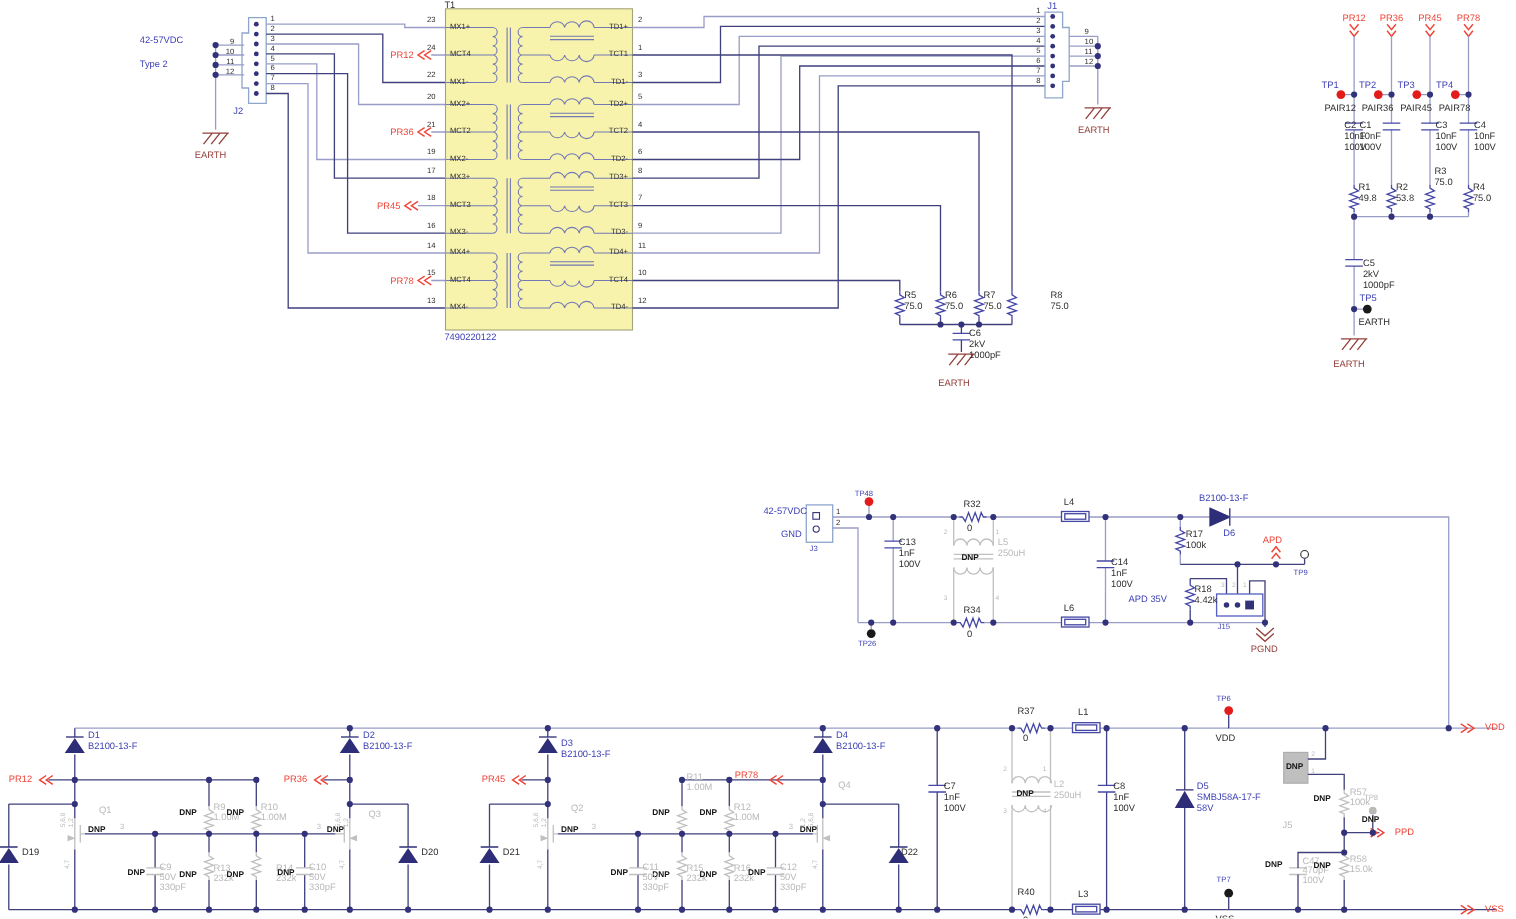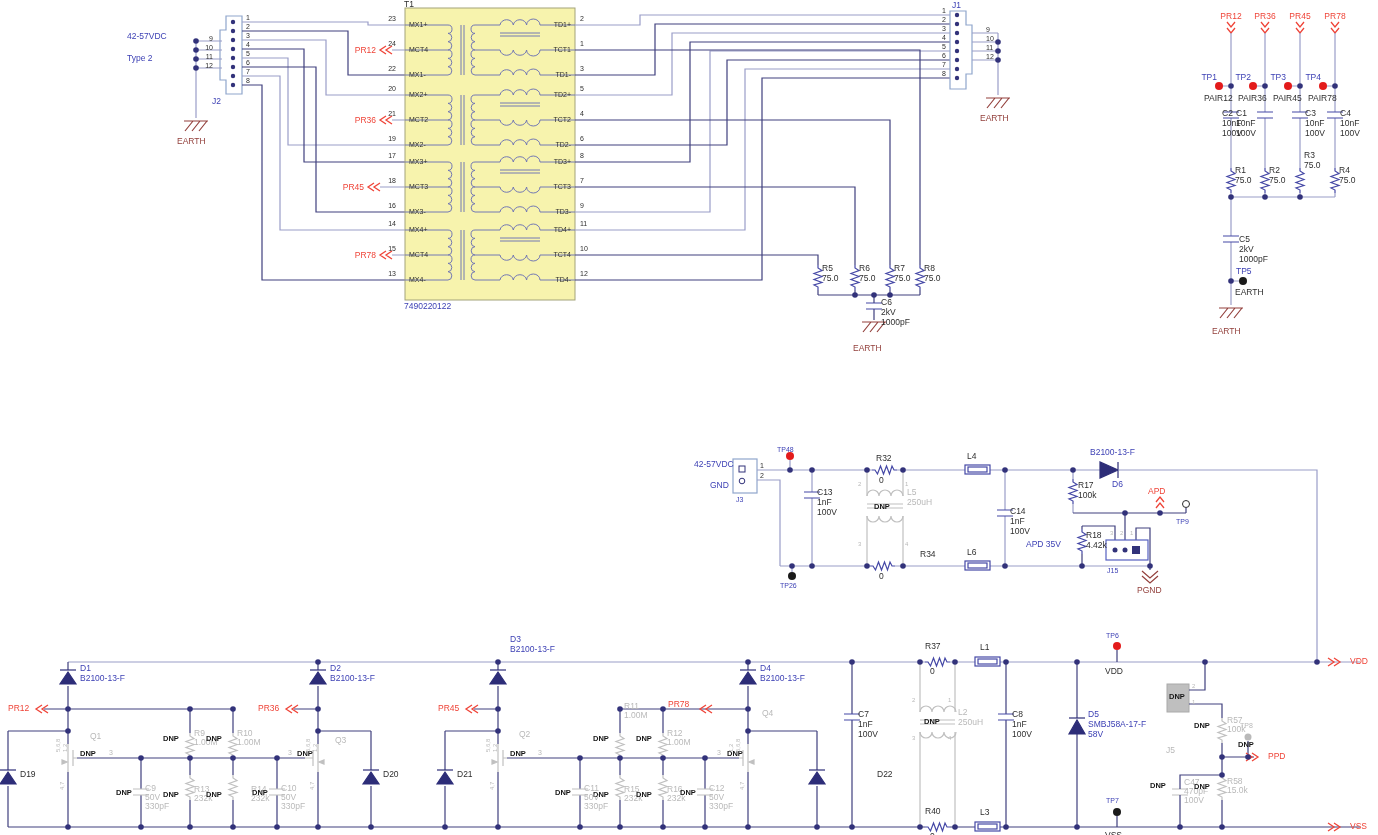"R1" span.lb { text: 75.0 -> 49.8 }
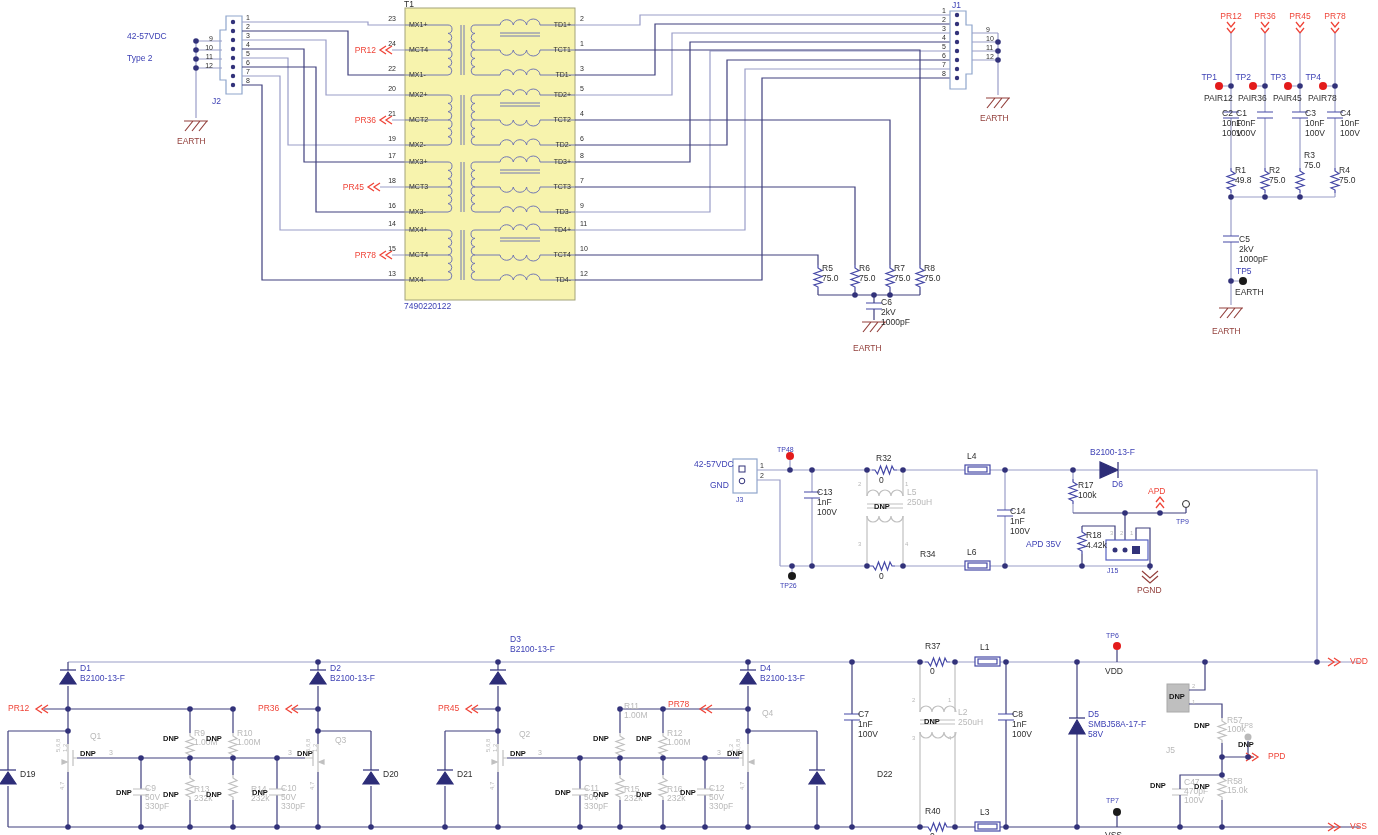"R2" span.lb { text: 75.0 -> 53.8 }
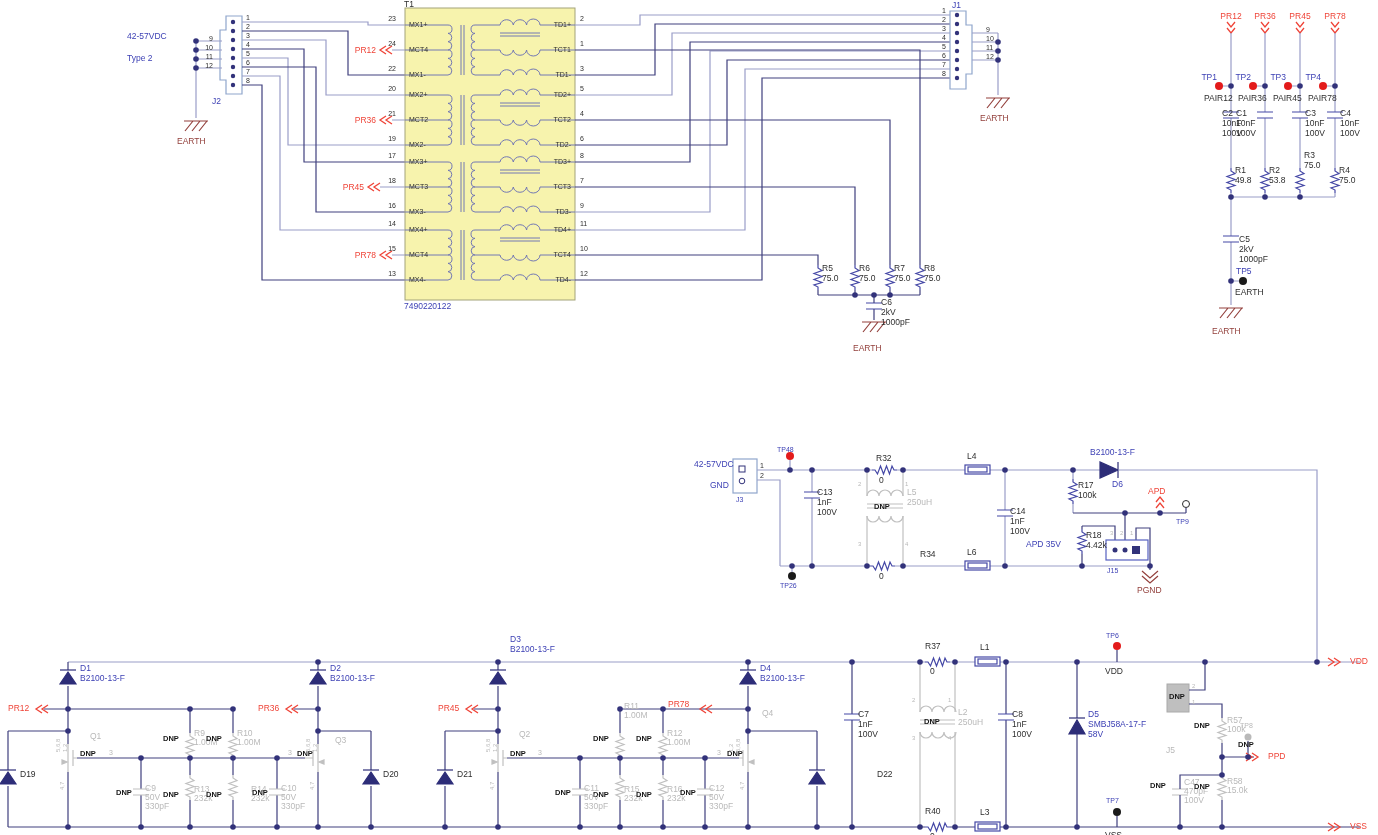"R8" span.lb { left: 924px -> 955px }
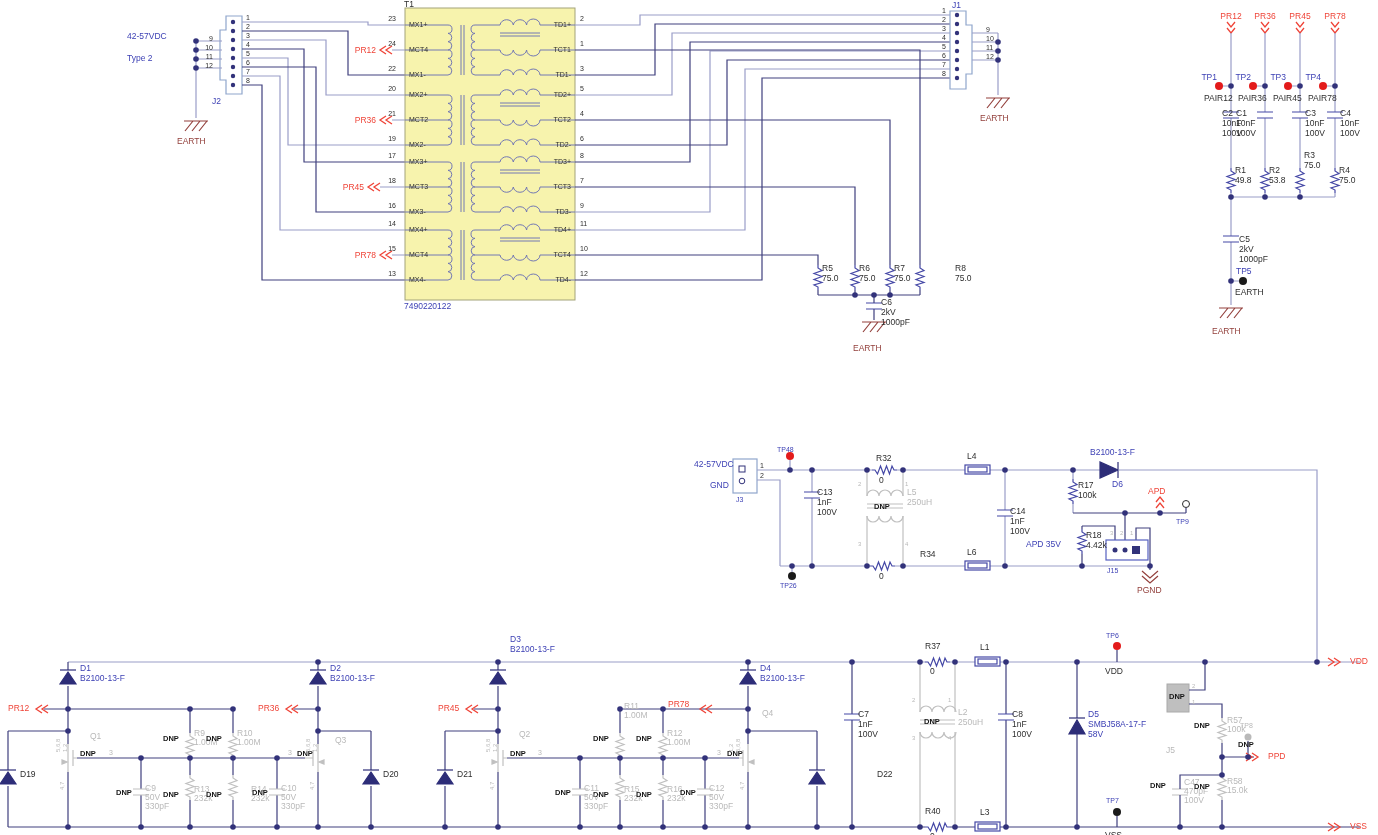"R34" span.lb { left: 920px -> 876px }
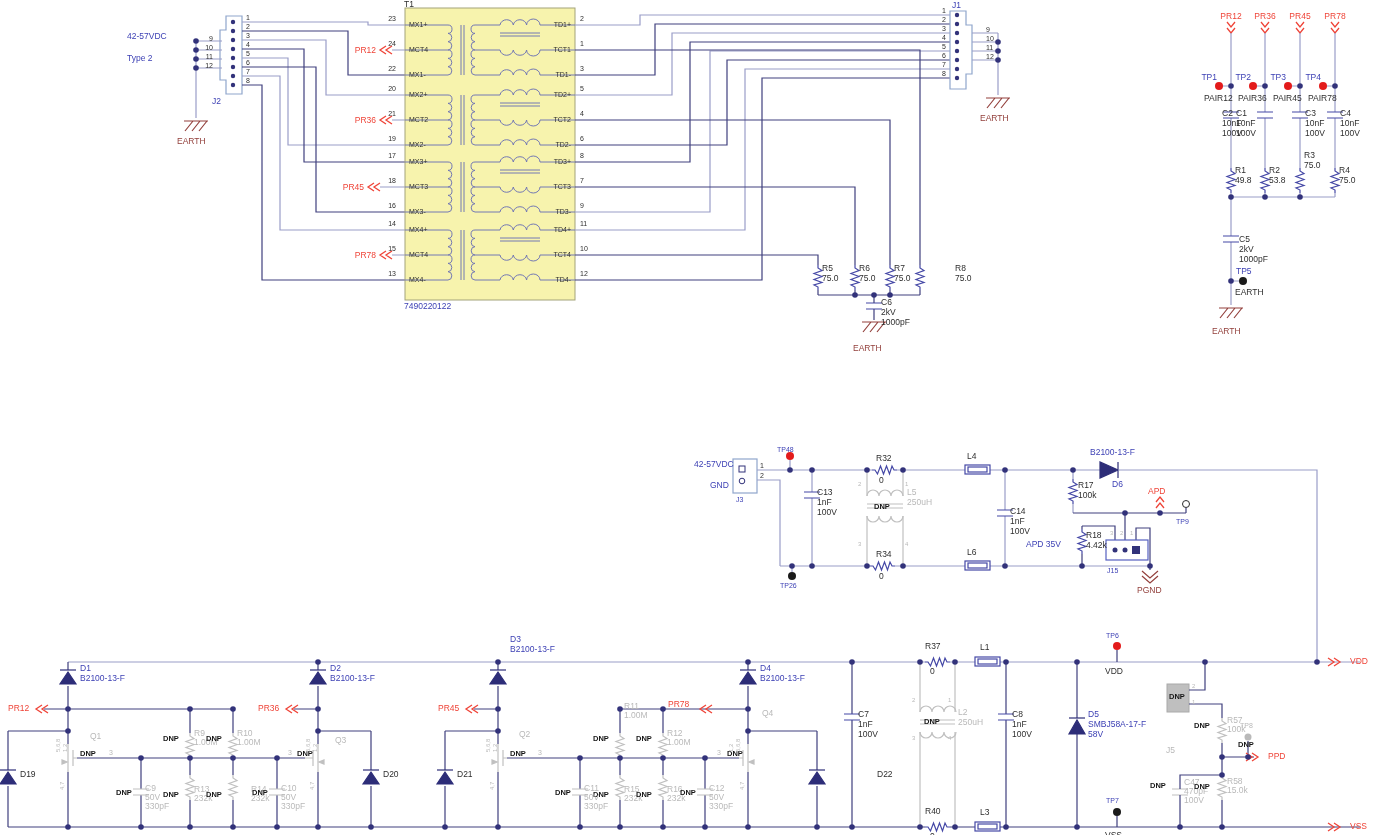"D3" span.lb { top: 634px -> 670px }
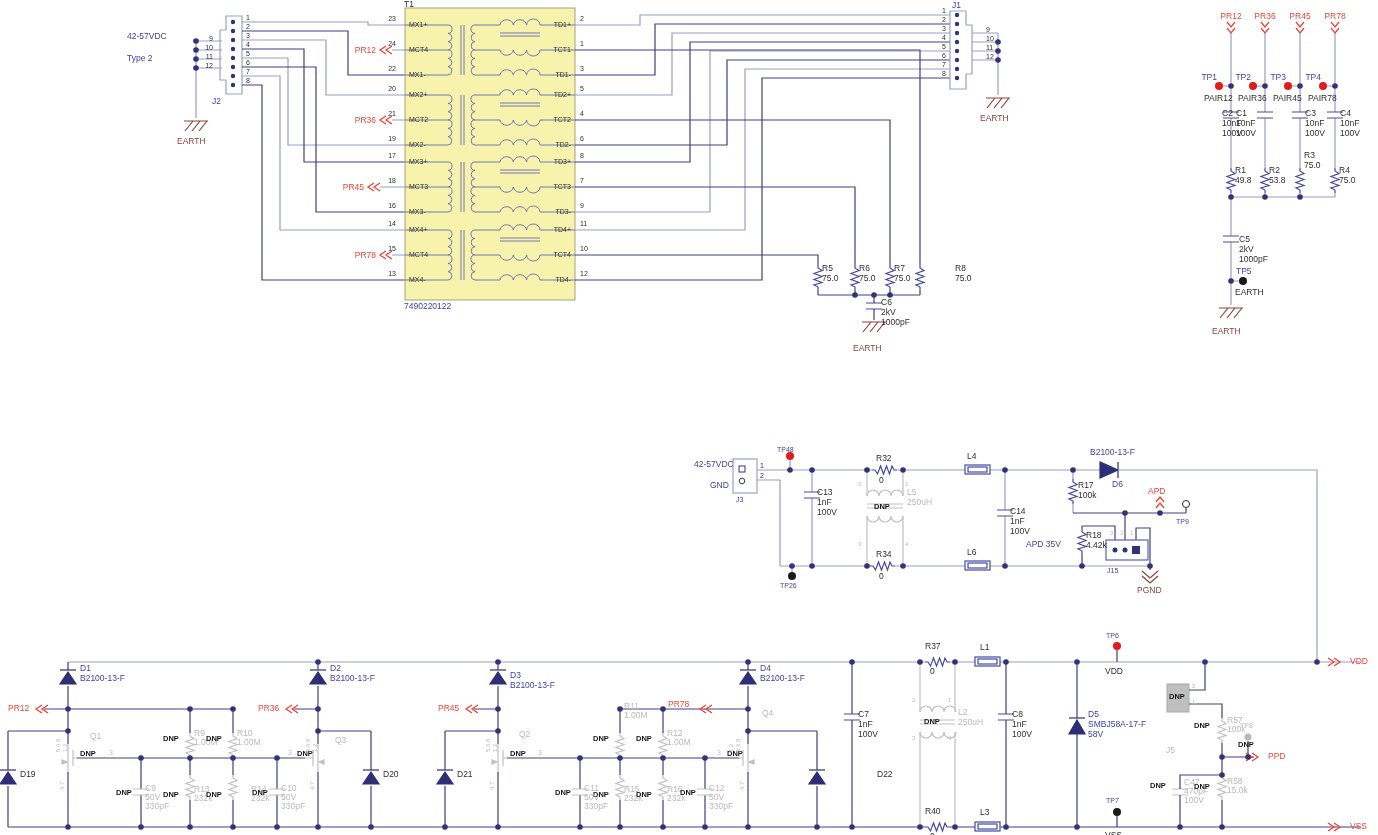"D22" span.lb { left: 877px -> 819px }
